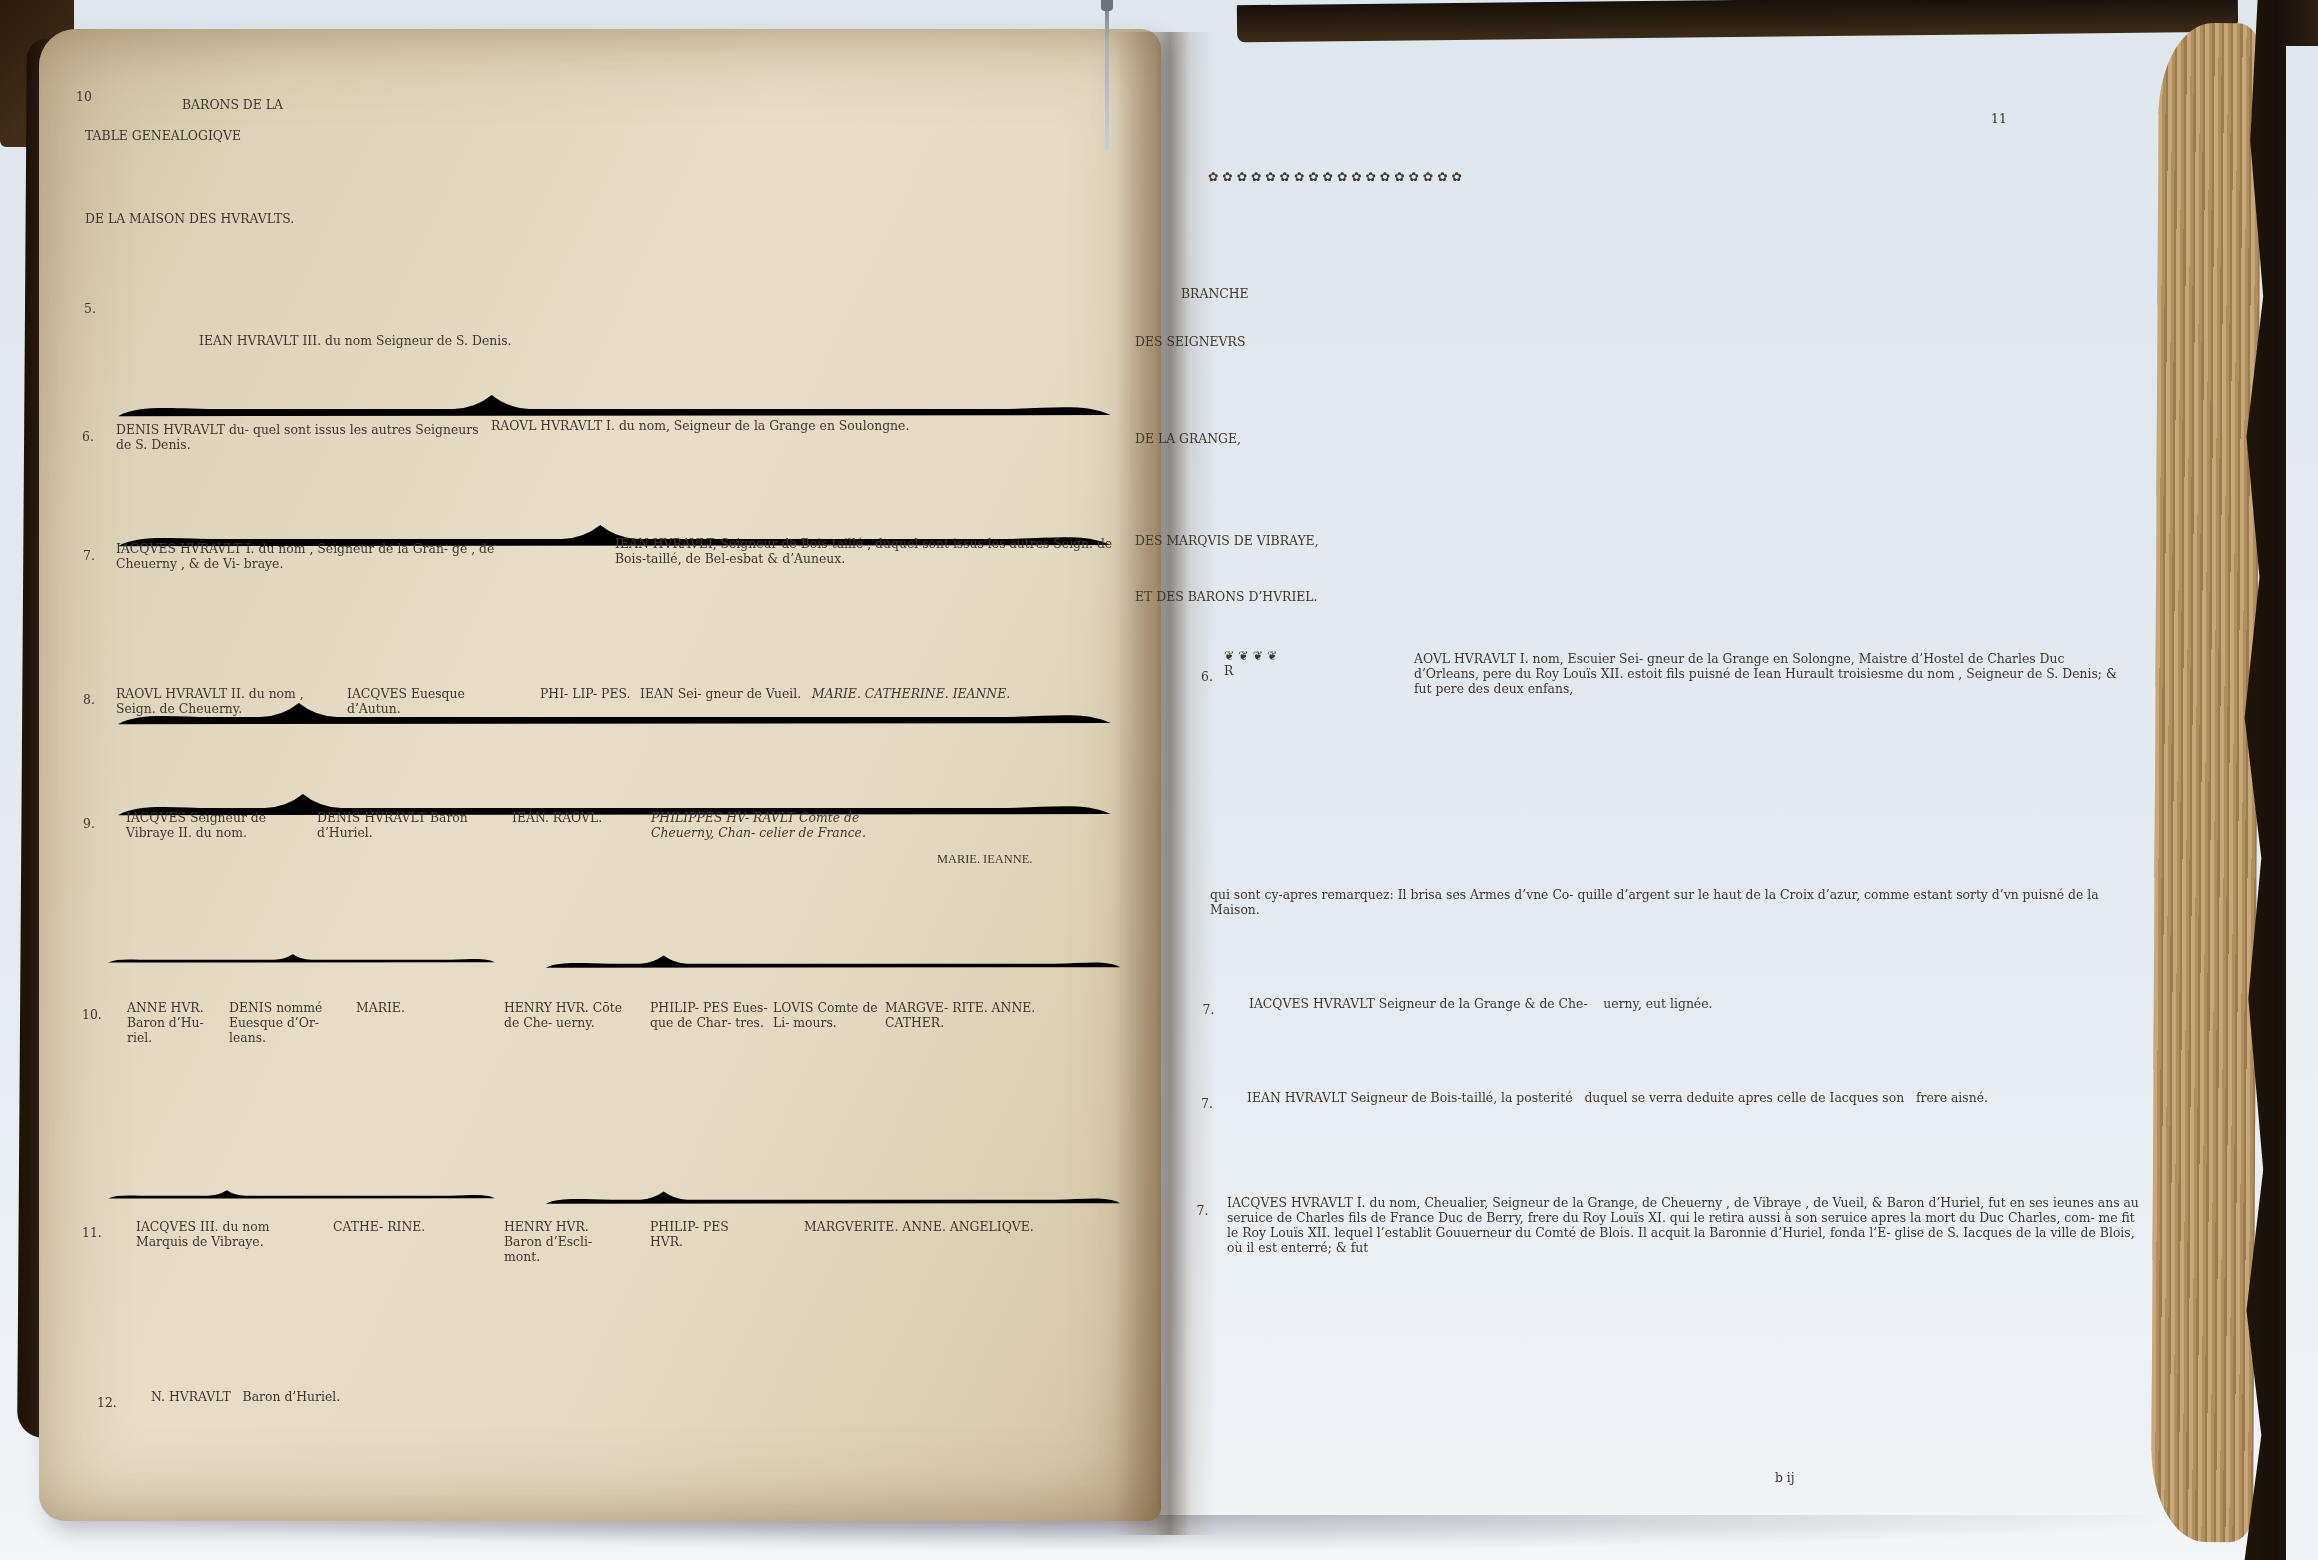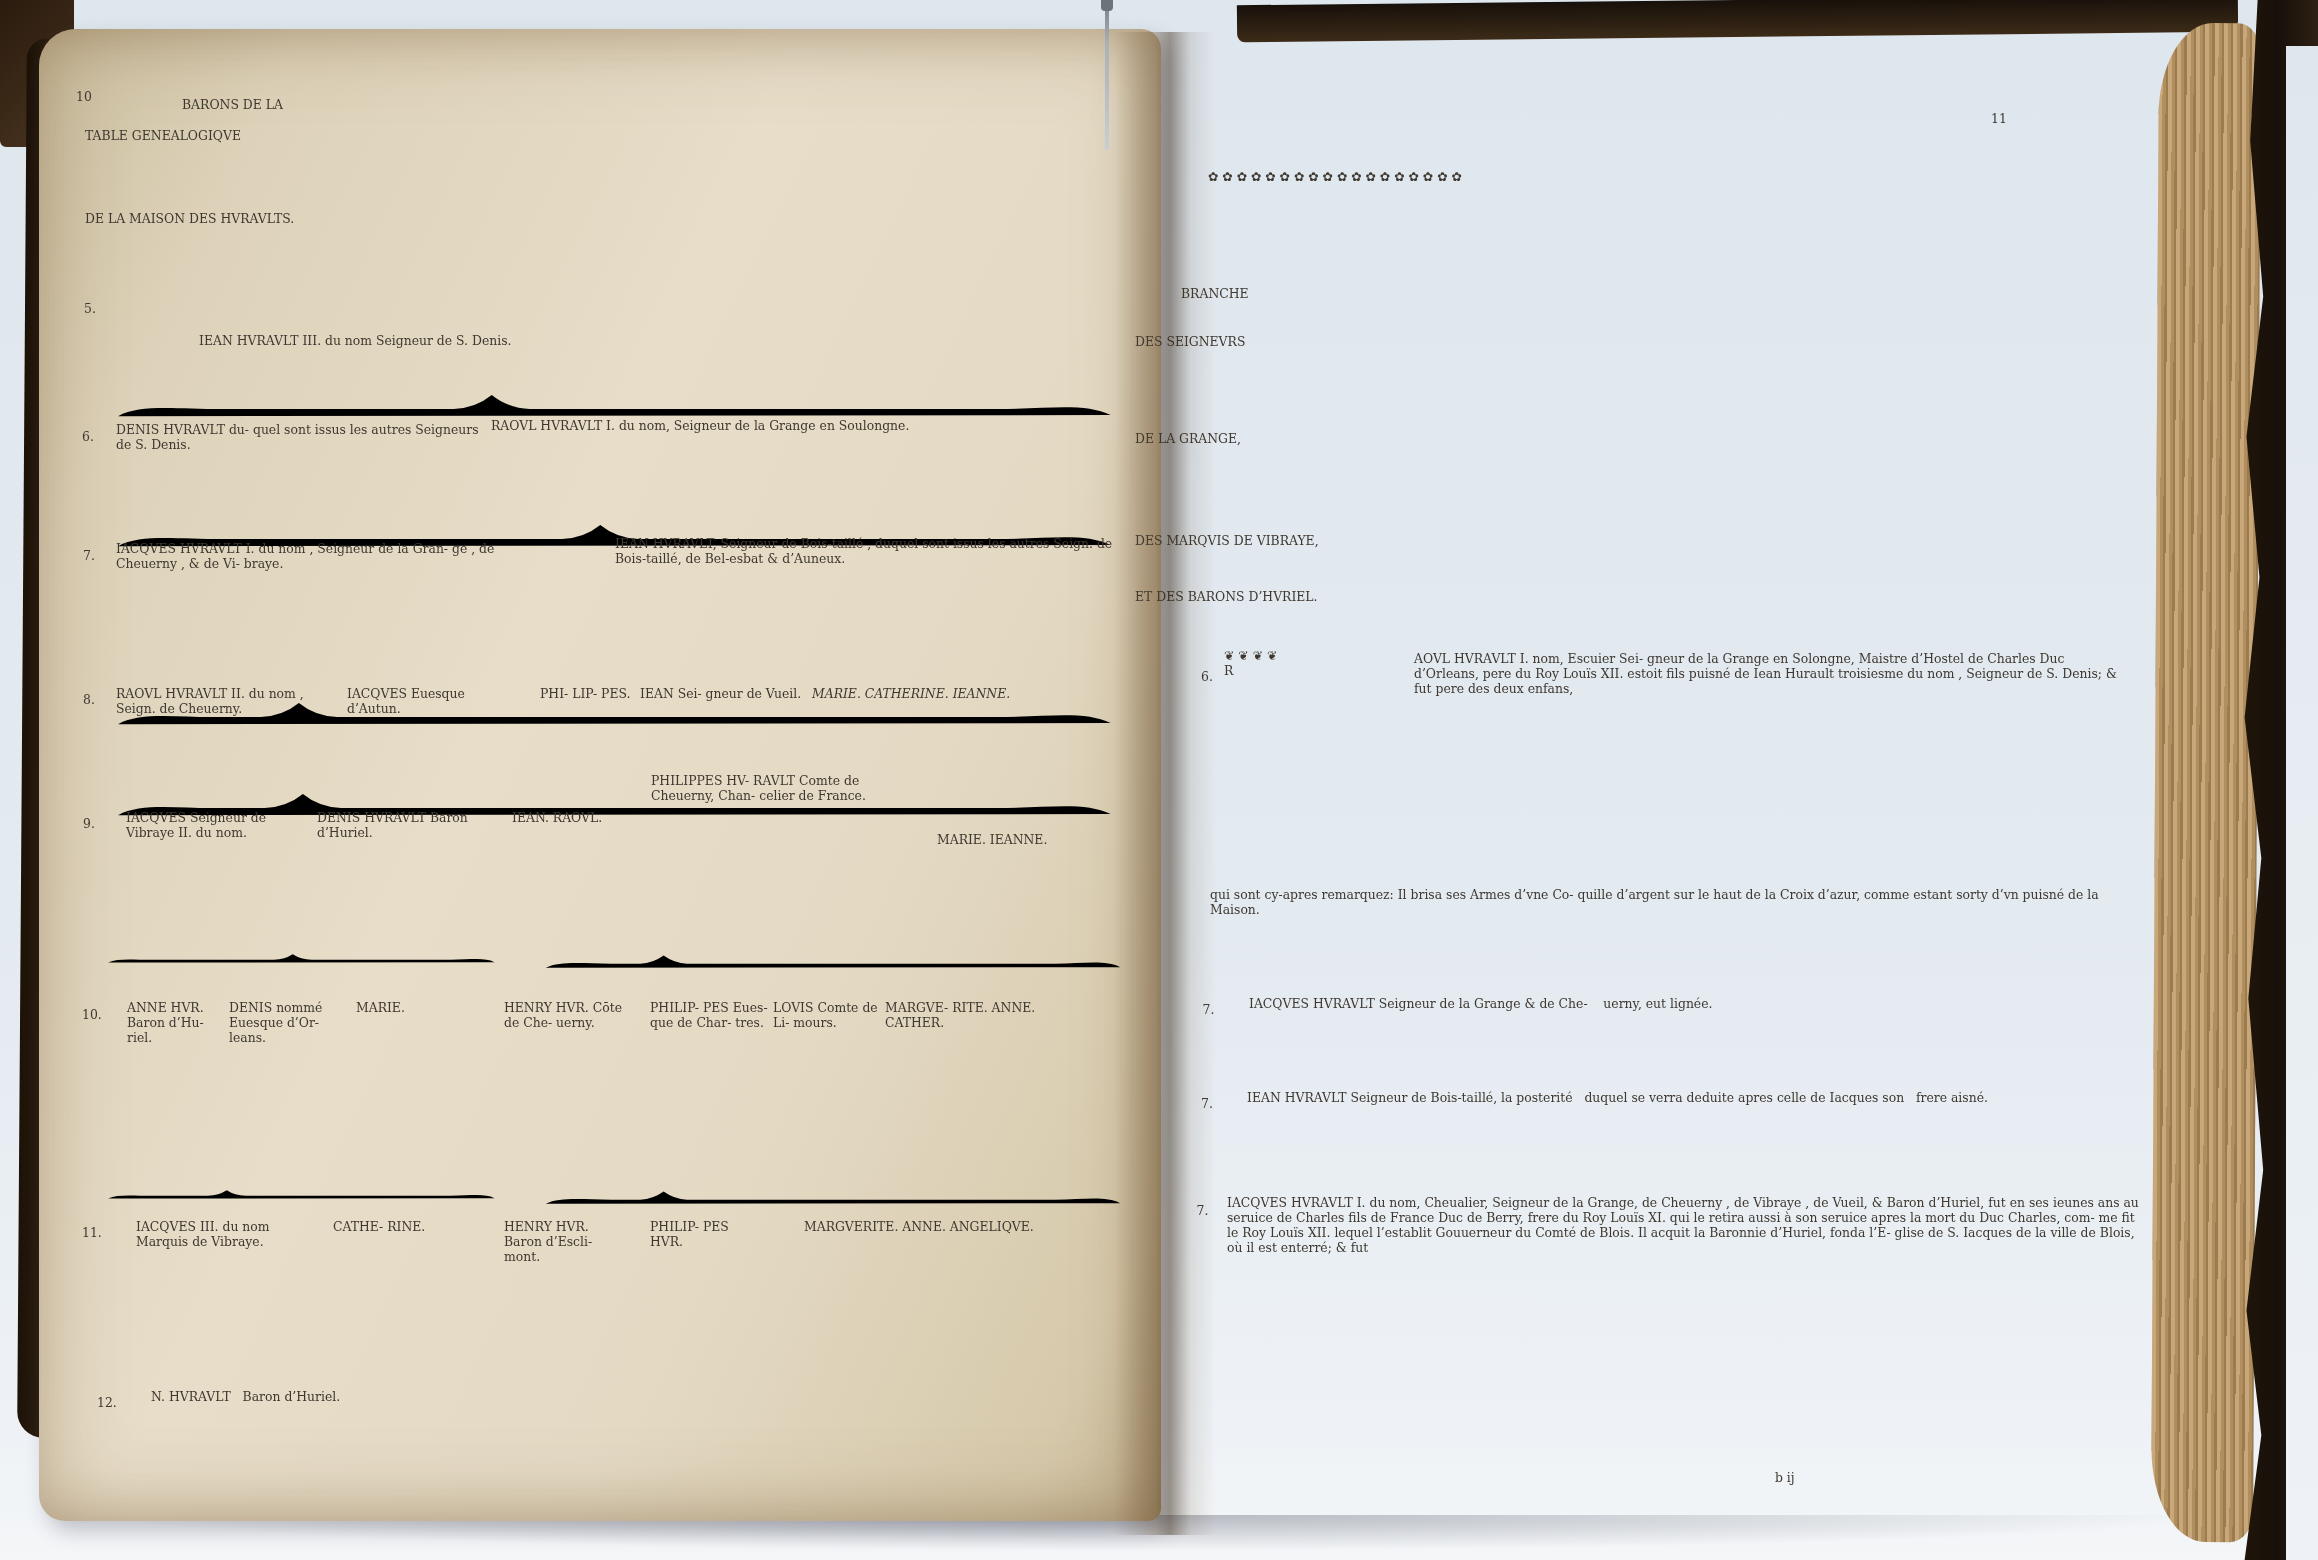"PHILIPPES HV- RAVLT Comte de" div.abs { font-style: none -> italic; top: 744px -> 781px }
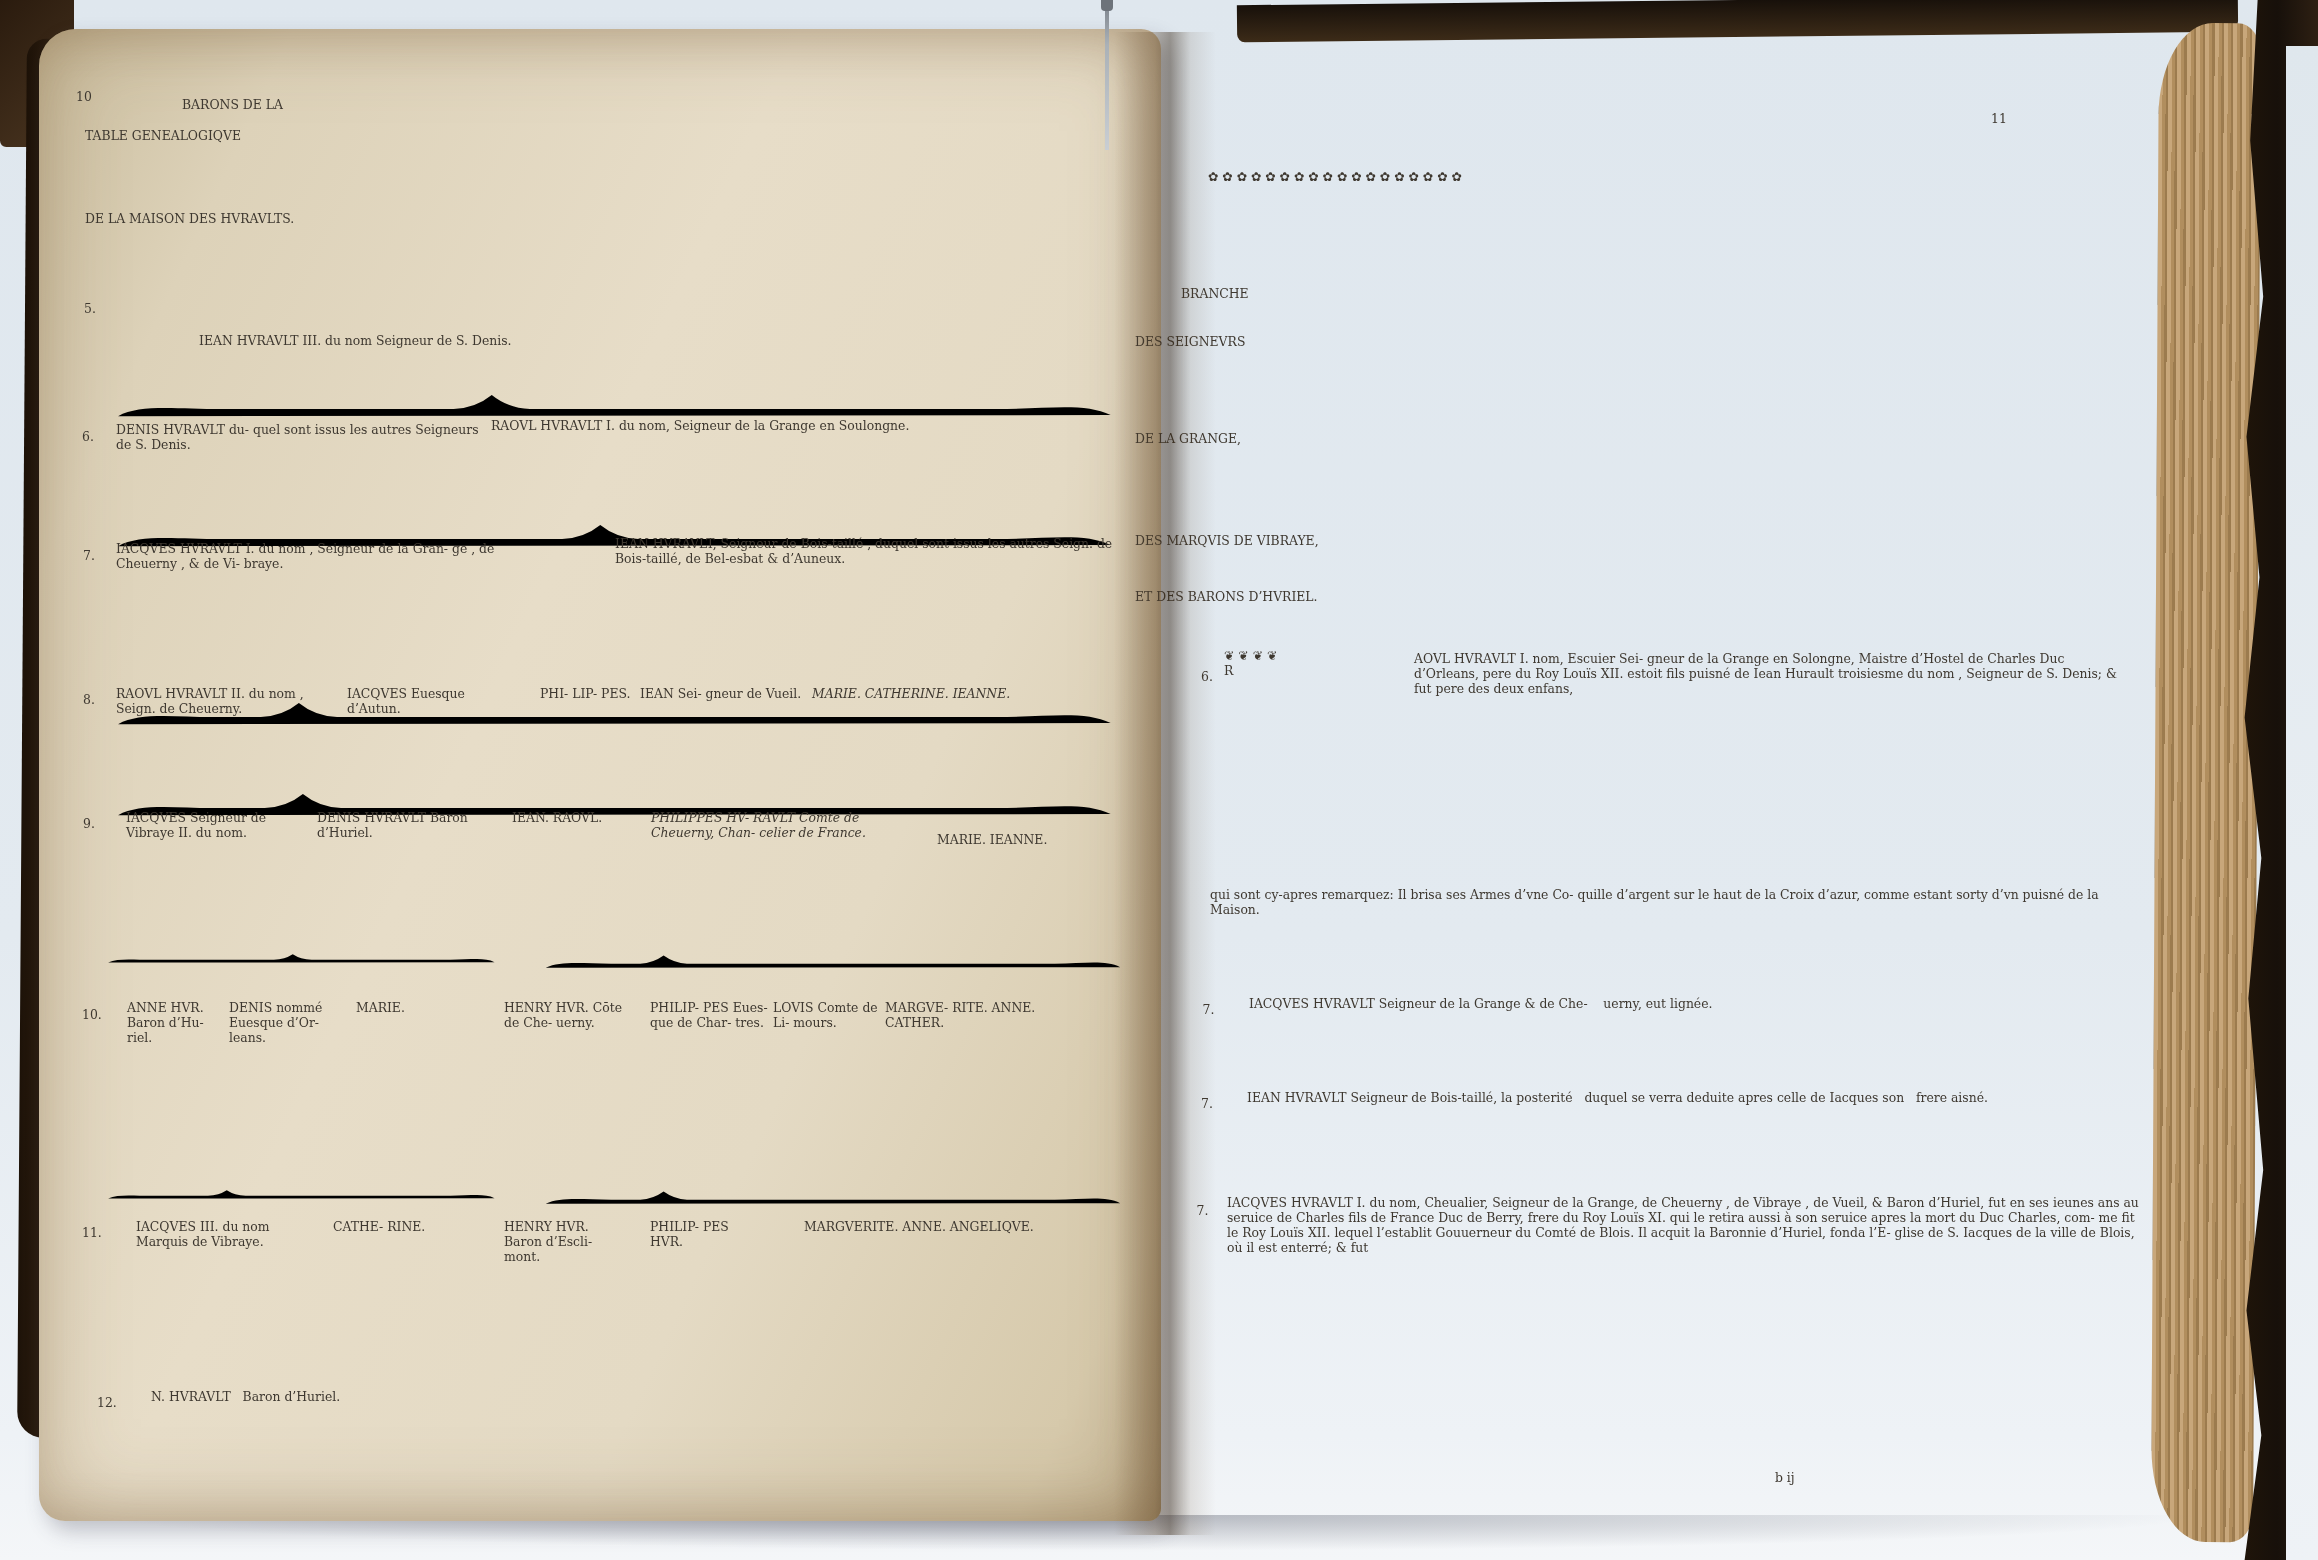"MARIE. IEANNE." div.abs { font-family: none -> Liberation Serif, serif; top: 803px -> 823px }
